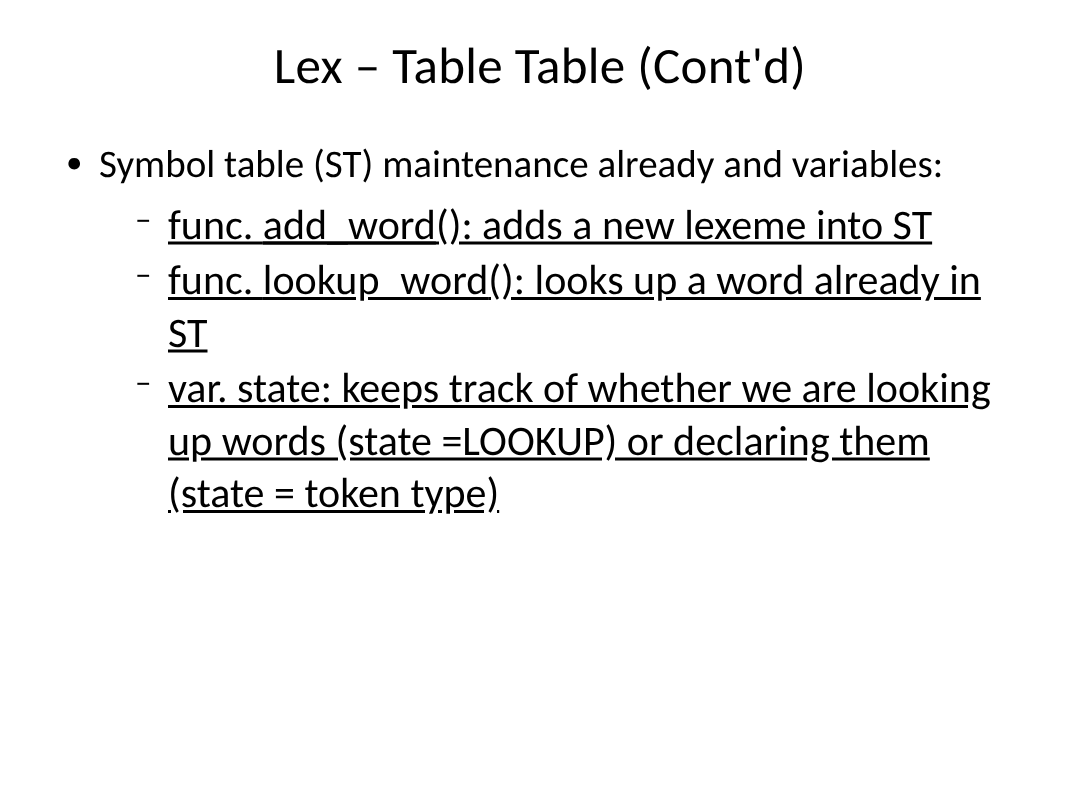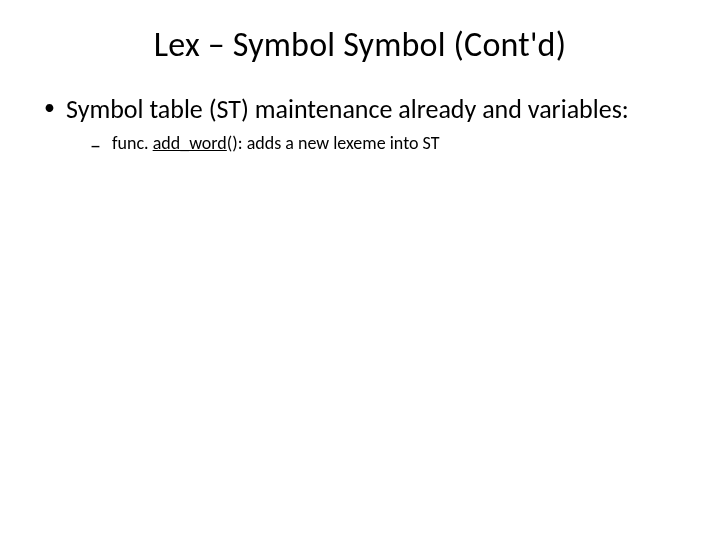"Lex – Symbol Symbol (Cont'd)" div.title { text: Symbol Symbol -> Table Table }
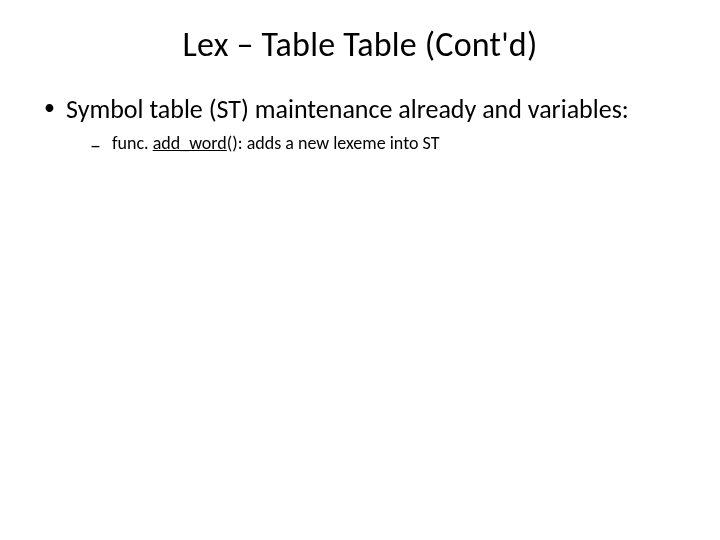"func. add_word(): adds a new" ul.level2 > li { font-size: 18px -> 28px; text-decoration: none -> underline }
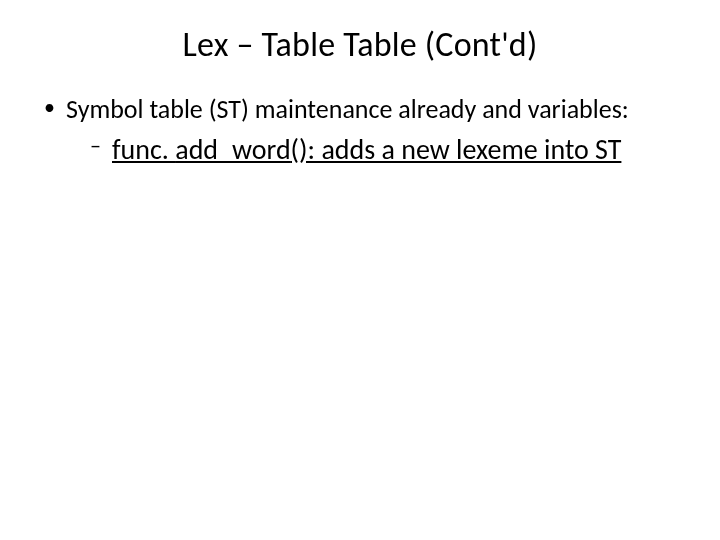"func. lookup_word(): looks up a" li { html: none -> <li> <span>func. </span><span>lookup_word</span><span>(): looks up a word already in ST</span> </li> }
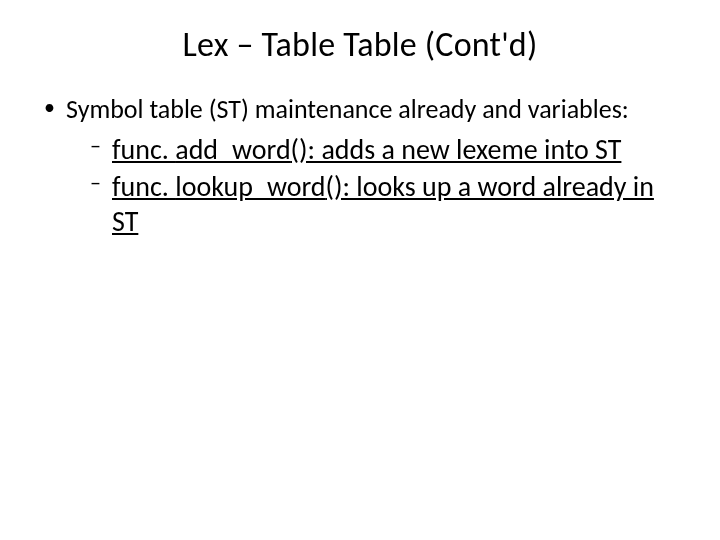"var. state: keeps track of" li { html: none -> <li> <span>var. state: keeps track of whether we are looking up words (state =LOOKUP) or declaring them (state = token type)</span> </li> }
